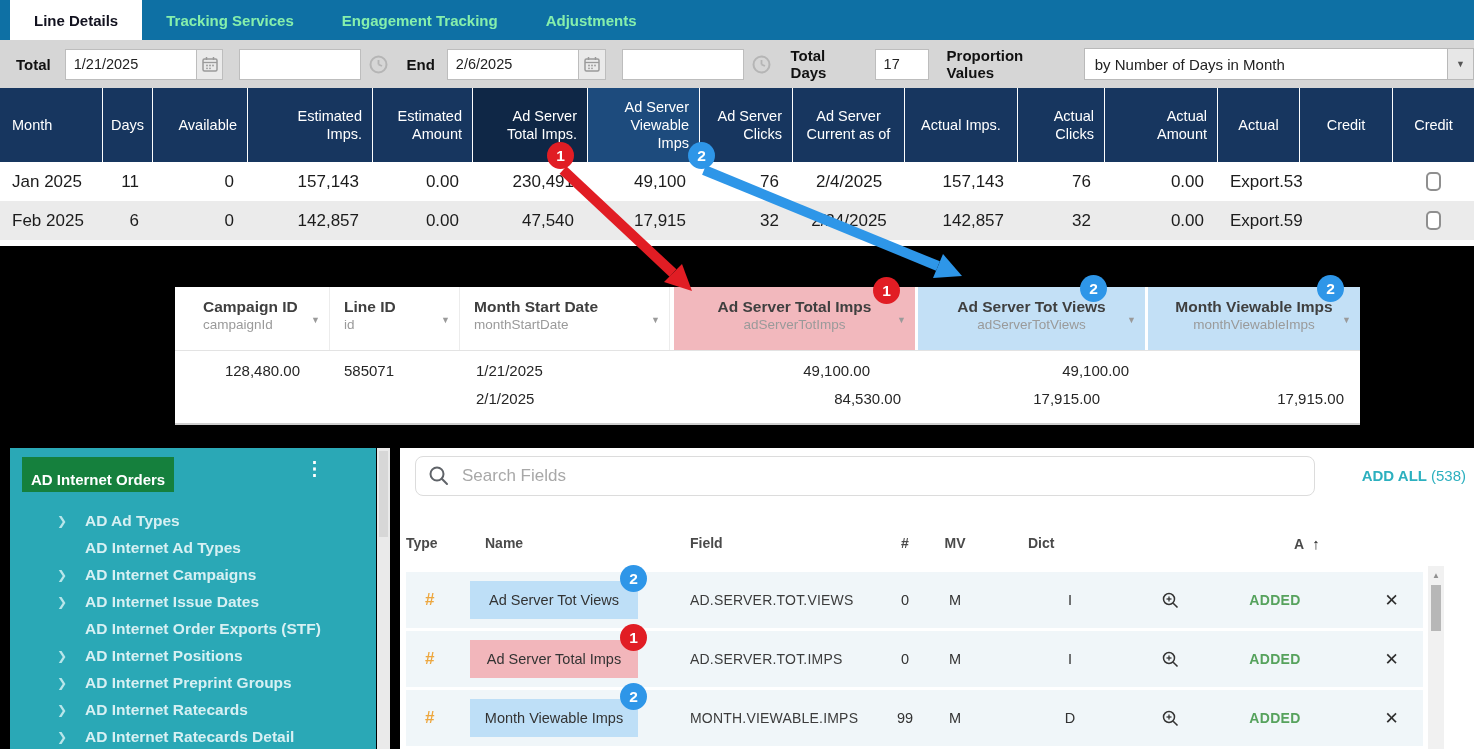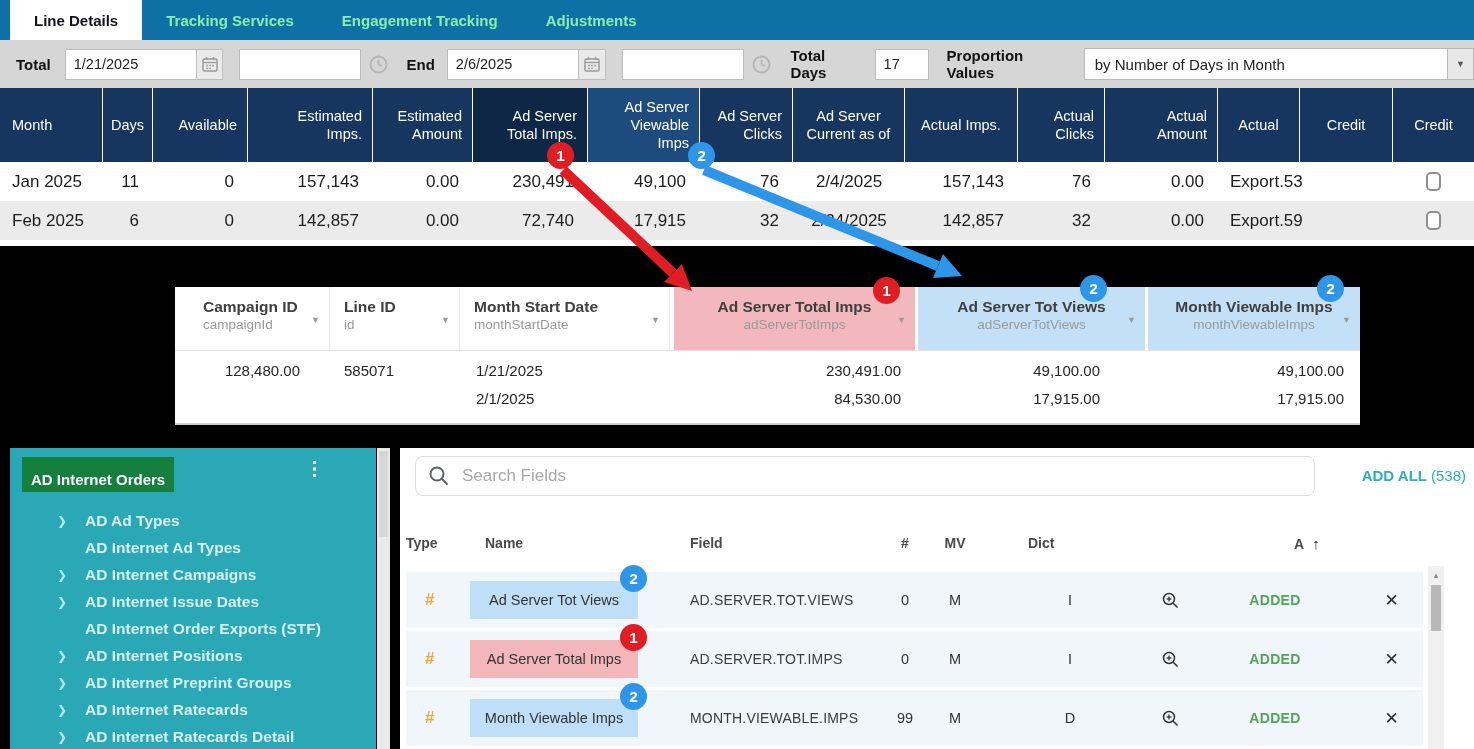"72,740" div.lt-cell { text: 72,740 -> 47,540 }
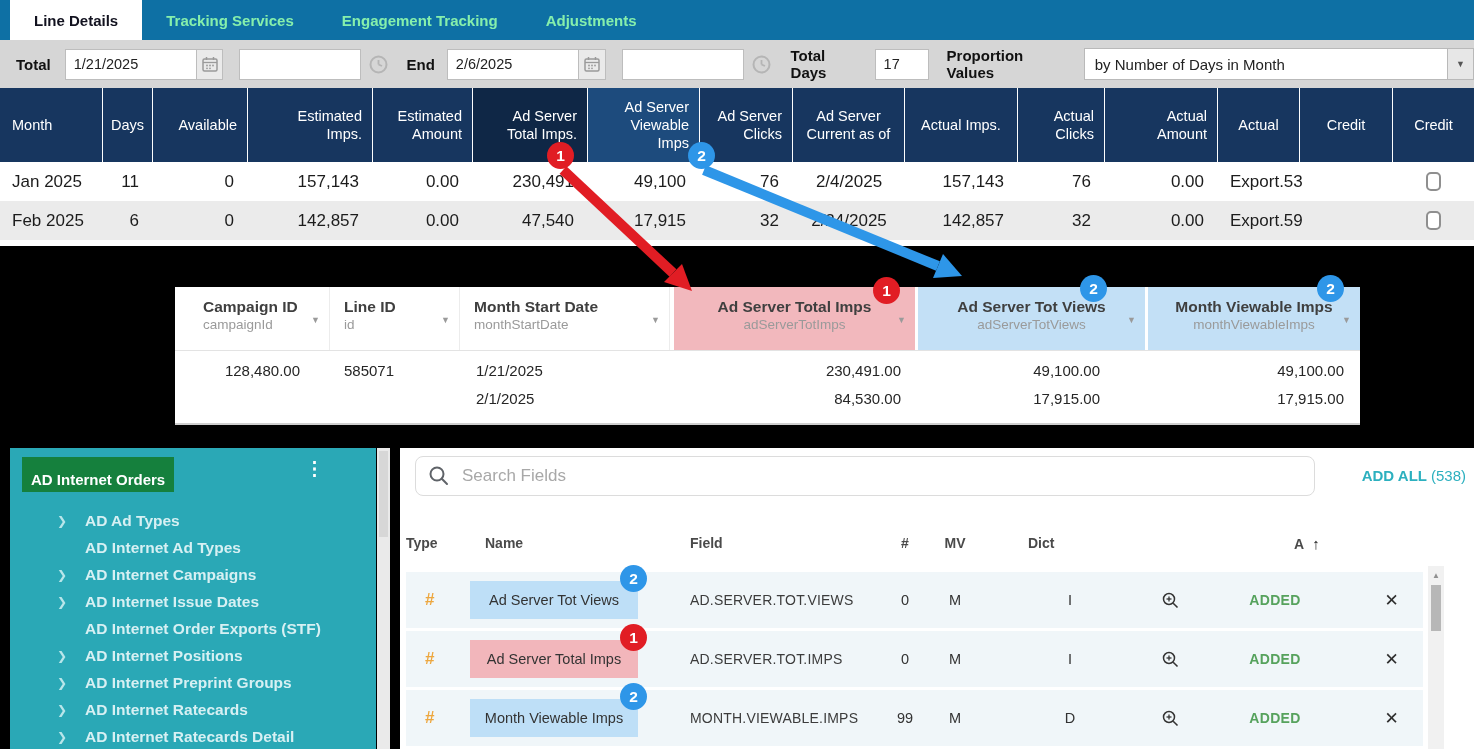"230,491.00" div.mt-cell { html: <div>230,491.00</div> -> none }
